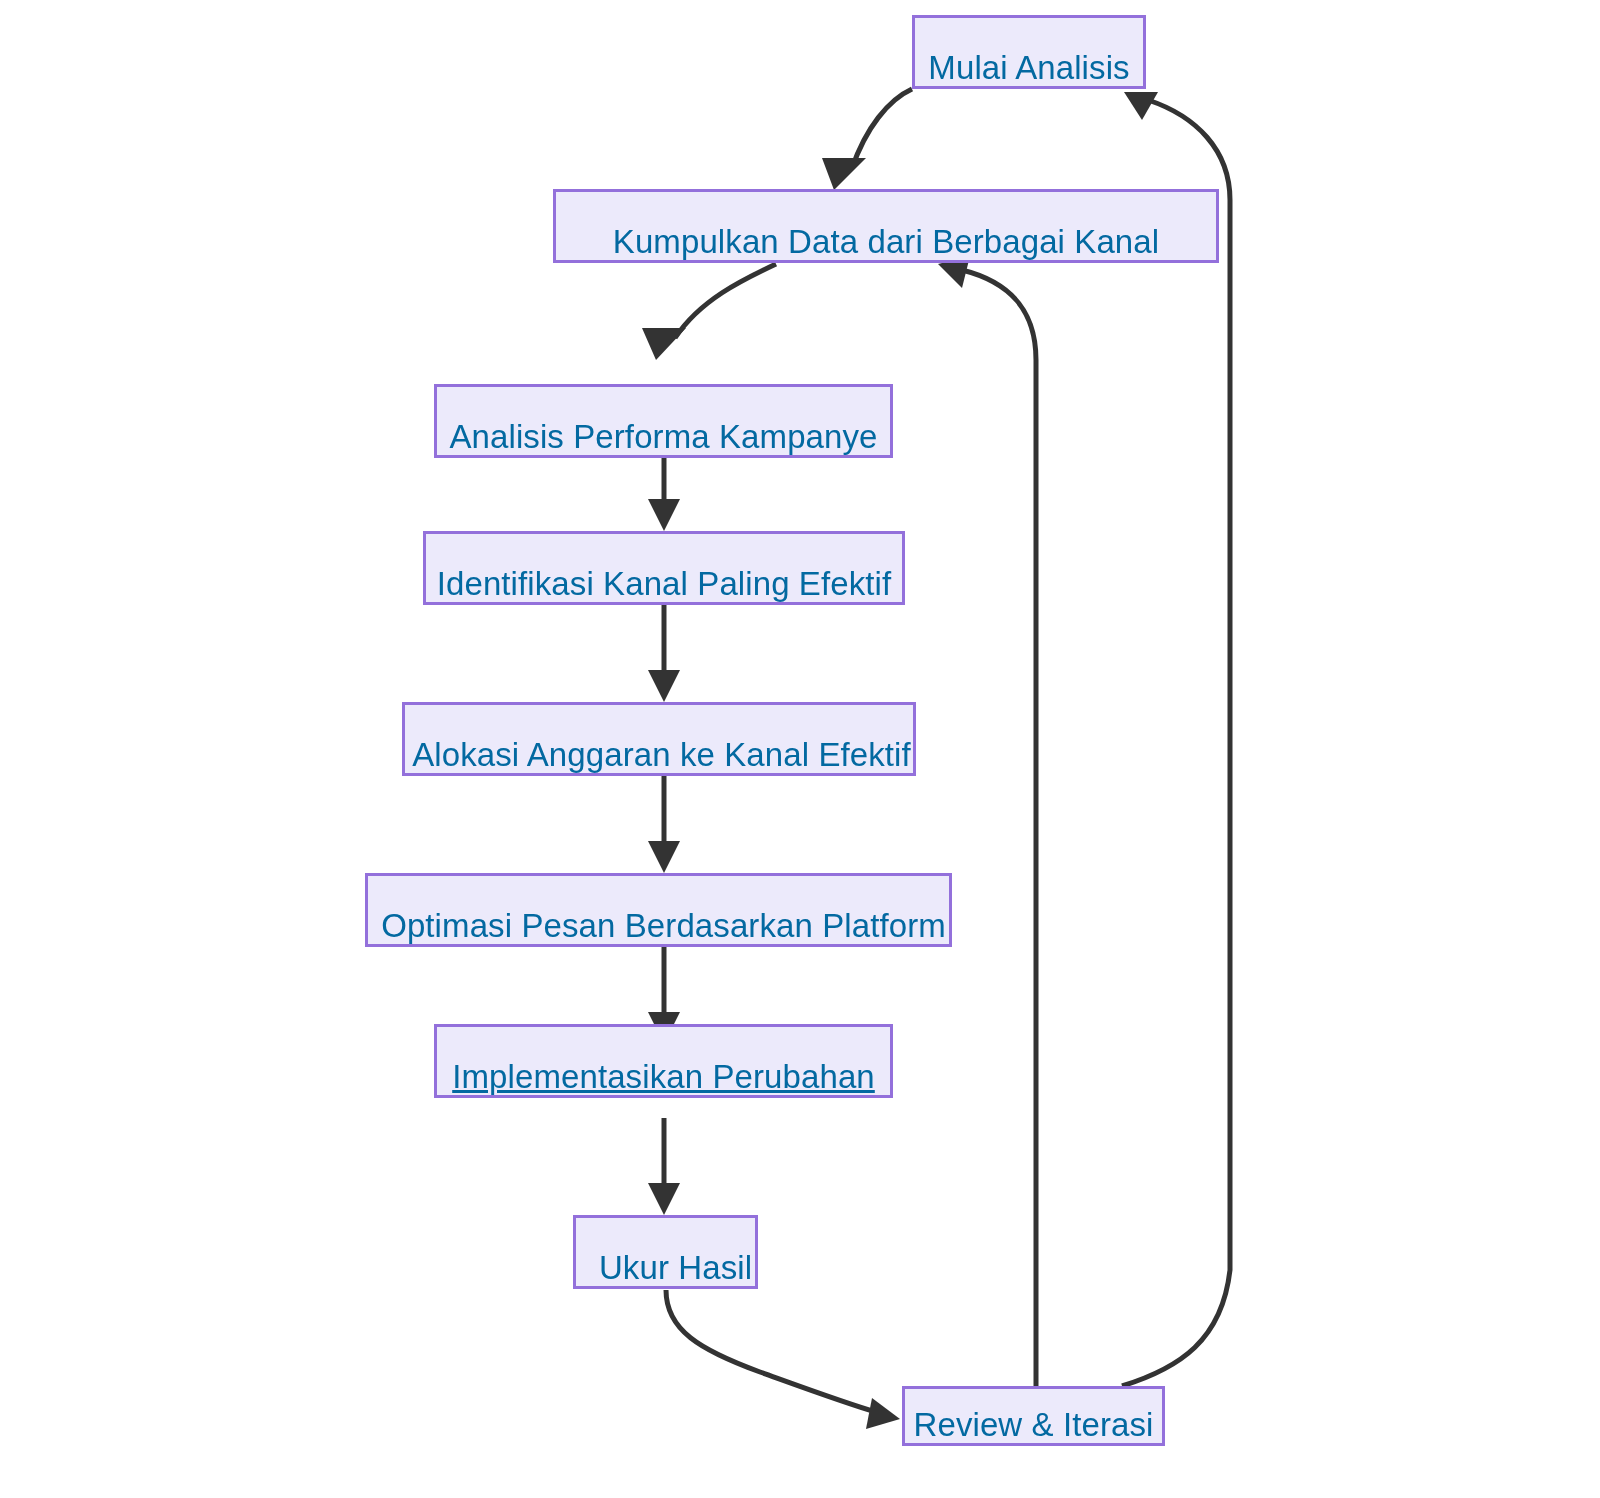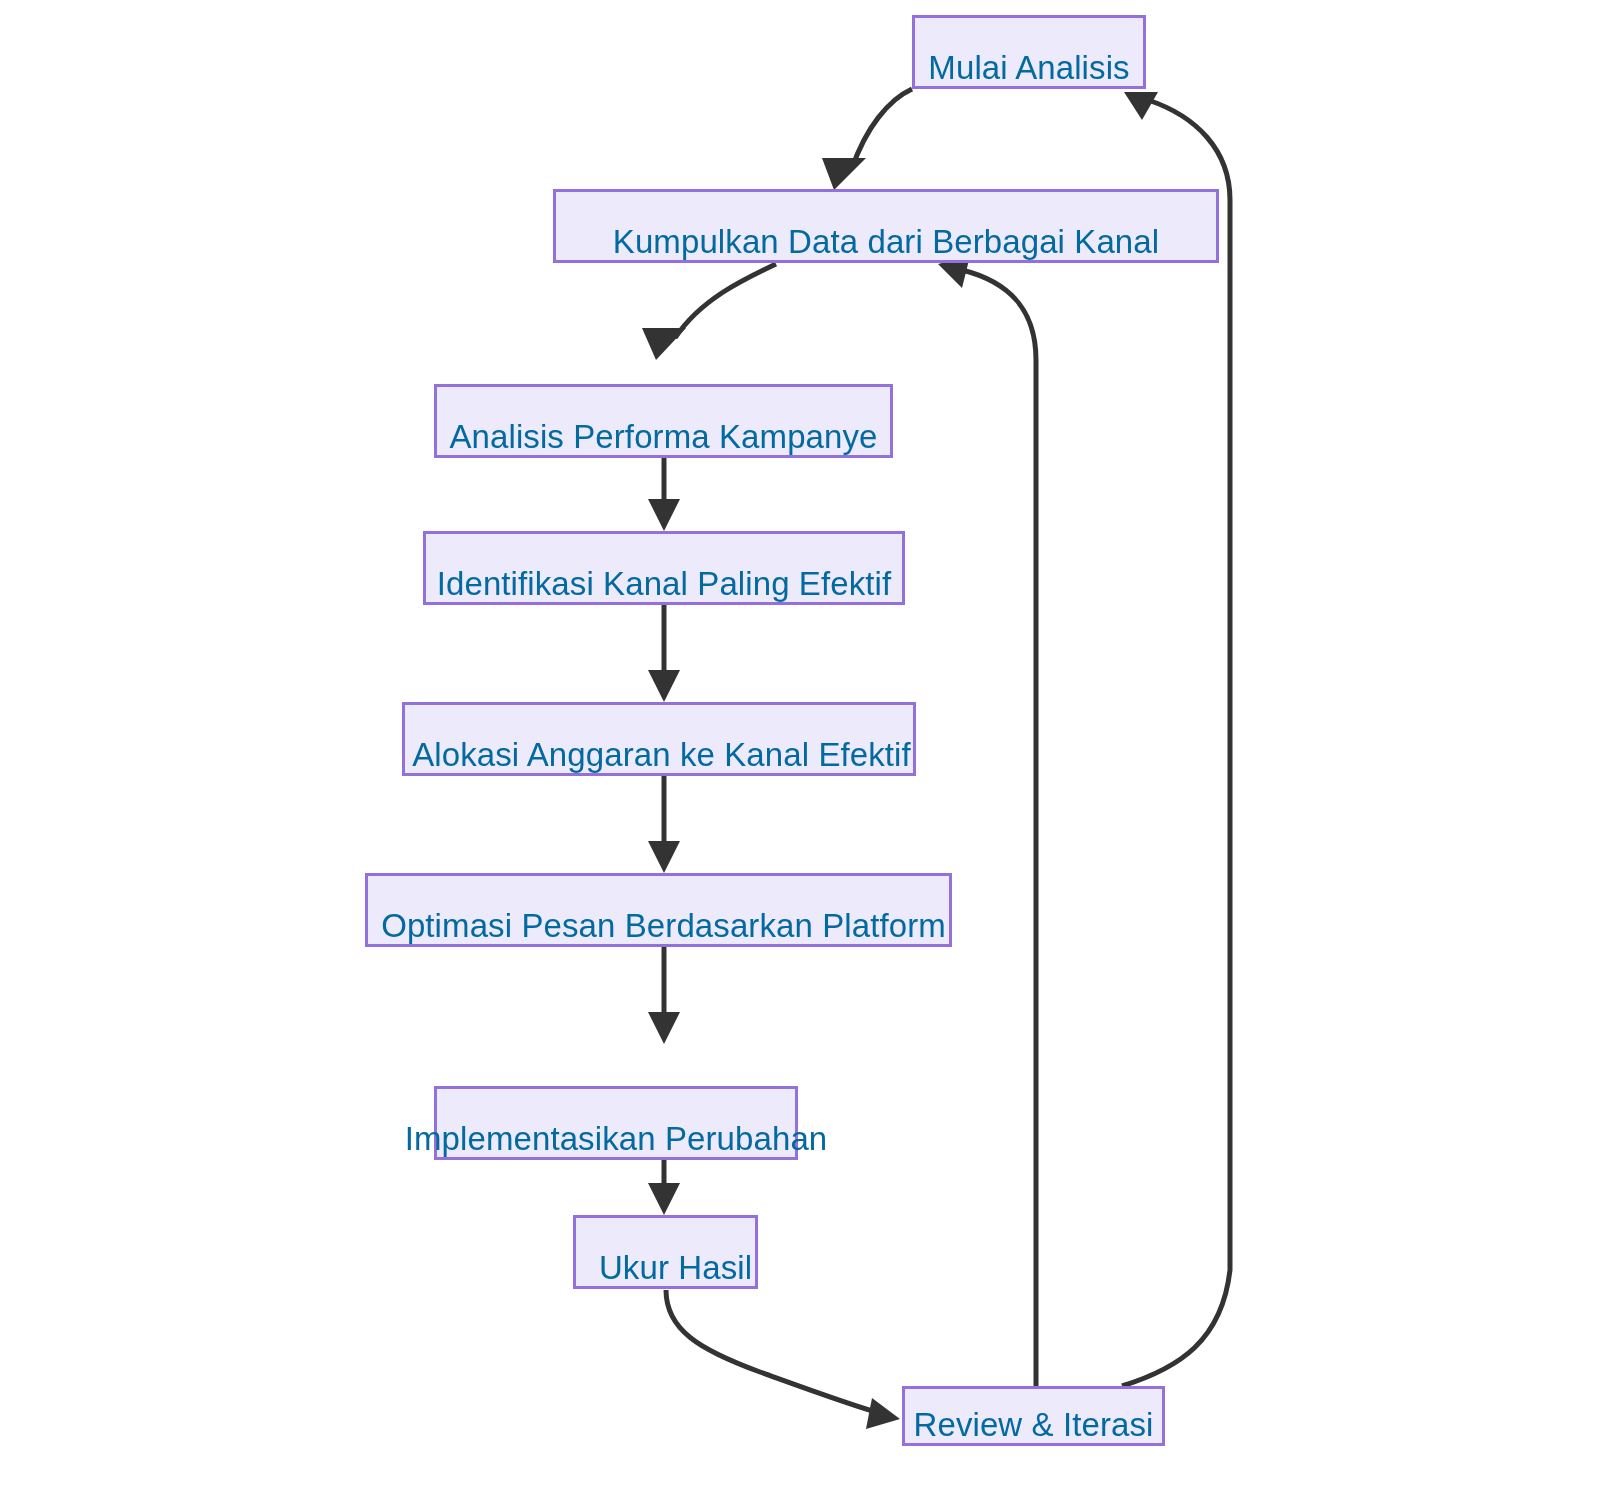"Implementasikan Perubahan" div.node { text-decoration: none -> underline; top: 1086px -> 1024px; width: 364px -> 459px }
